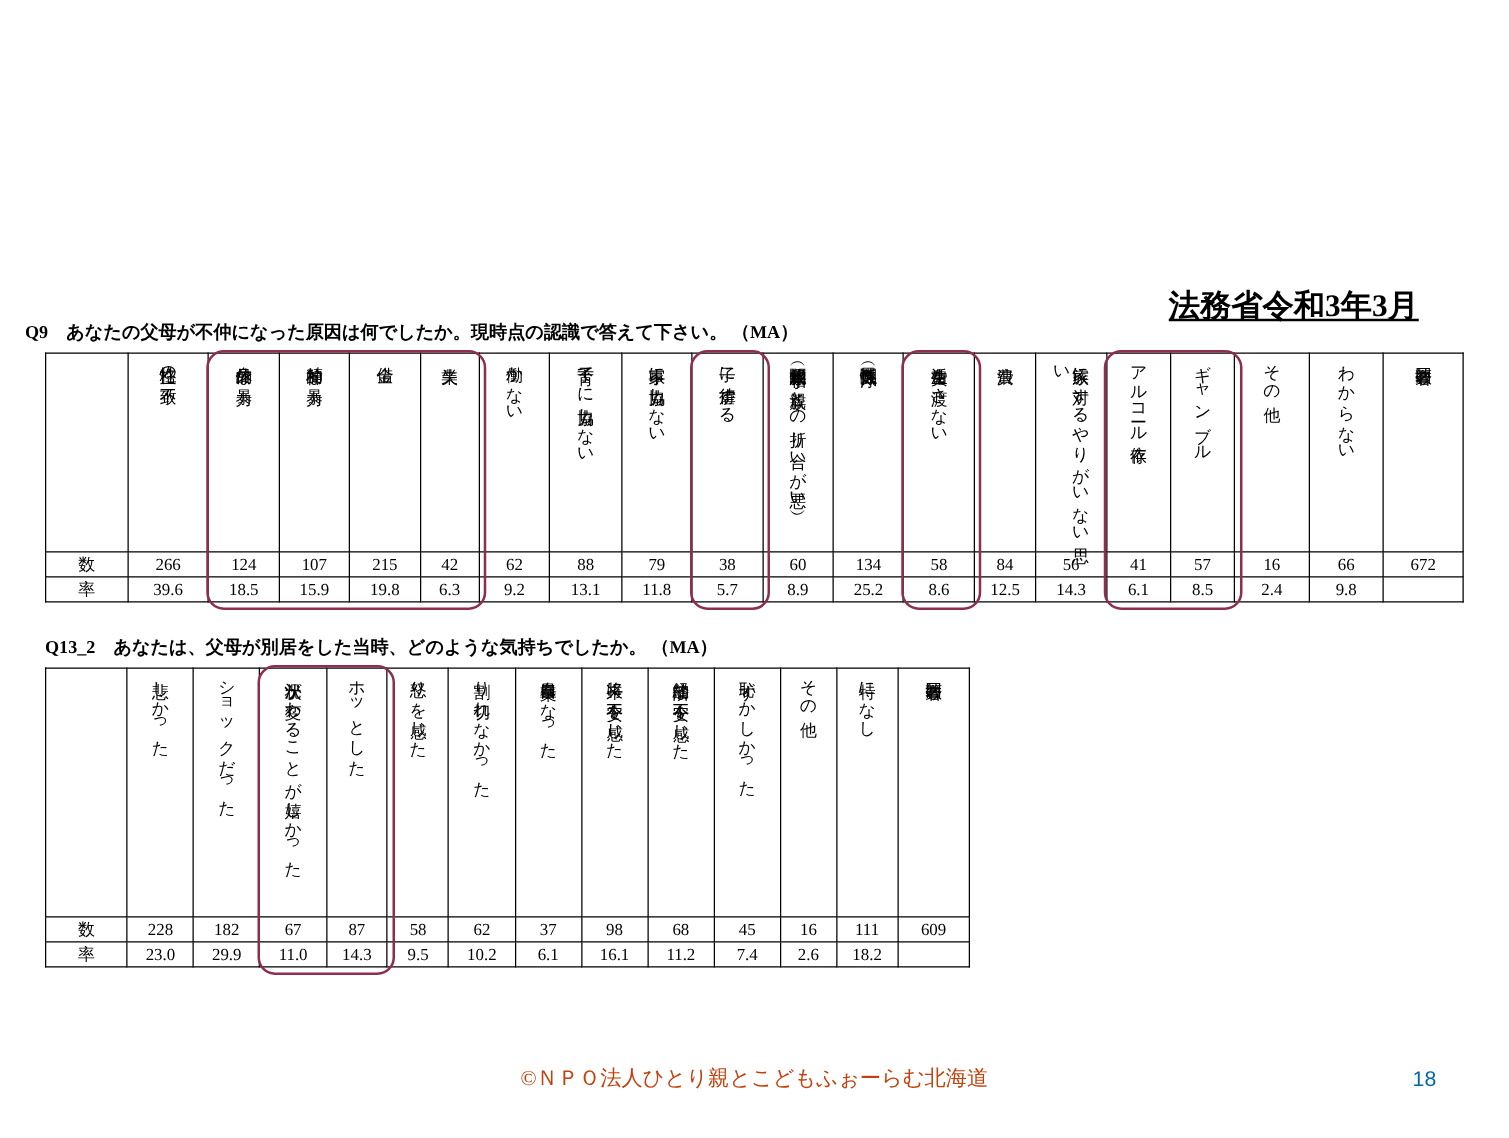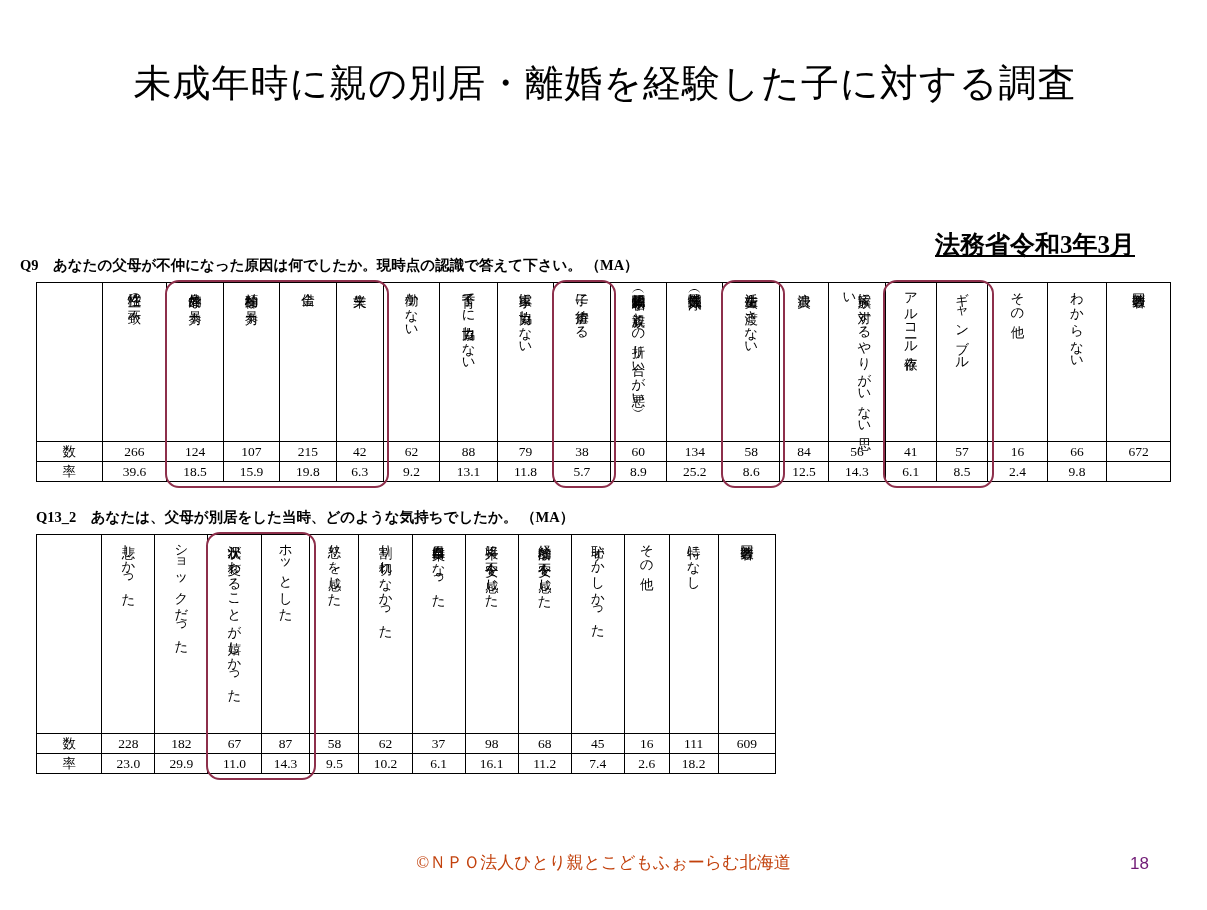"未成年時に親の別居・離婚を経験した子に対する調査" div.title { html: <div>未成年時に親の別居・離婚を経験した子に対する調査</div> -> none }
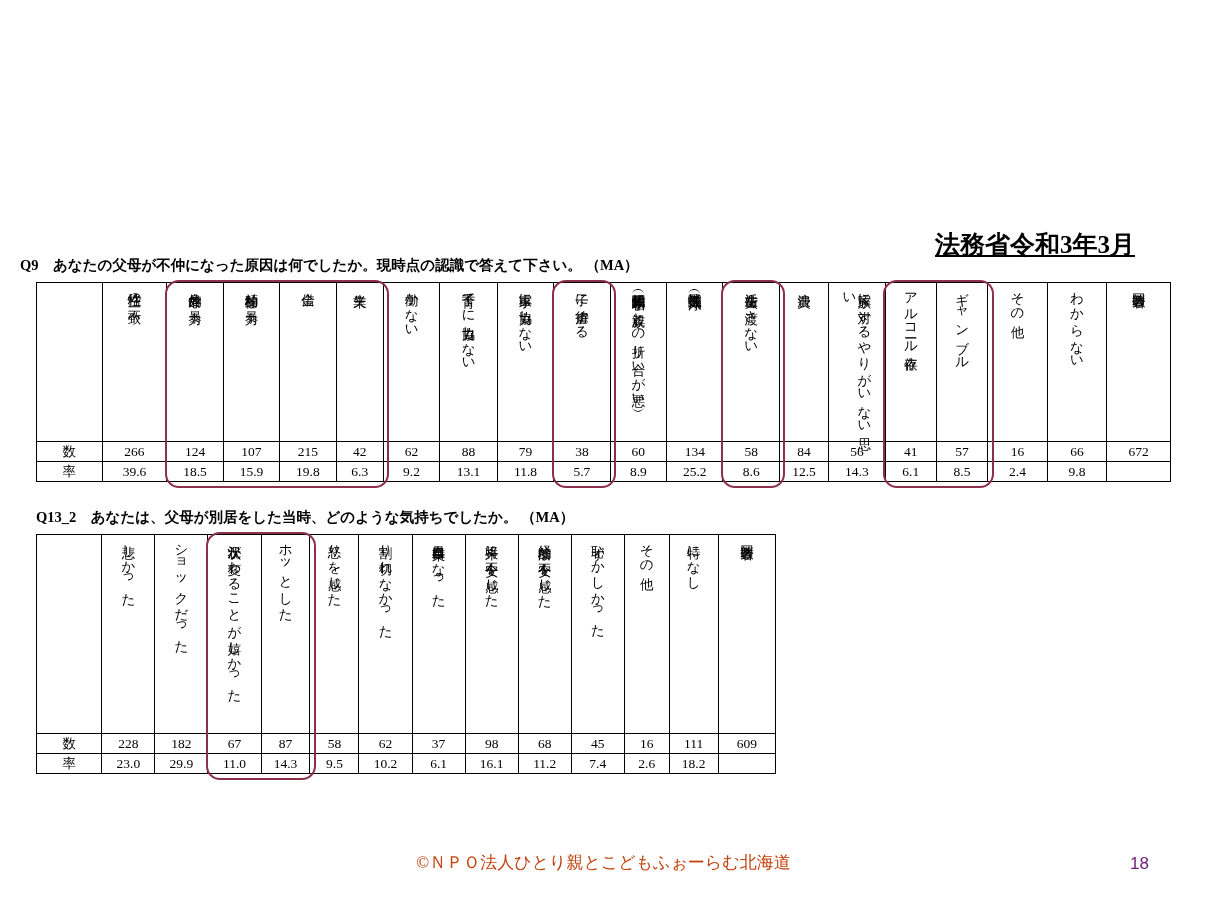"18" .pagenum { color: #701a75 -> #0369a1 }
